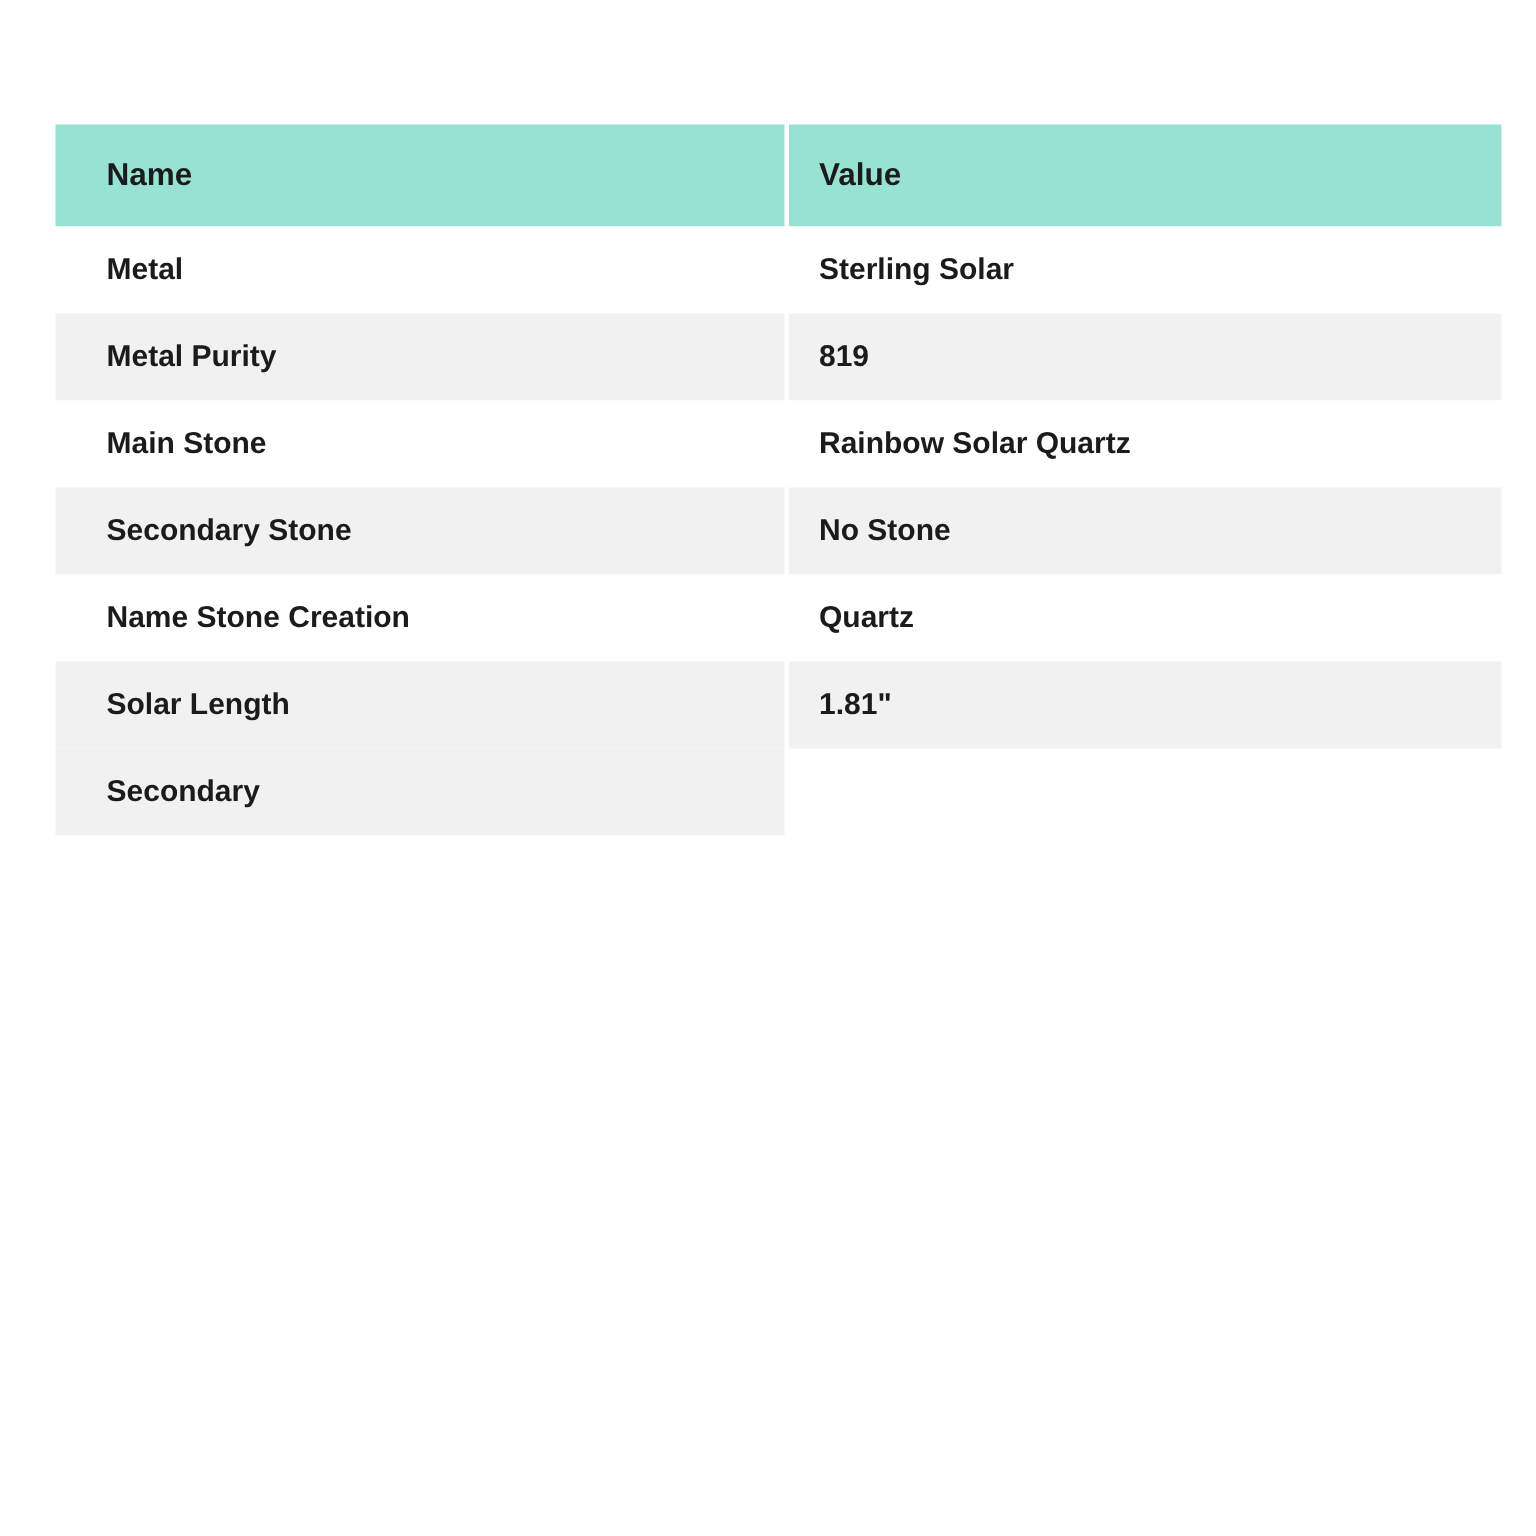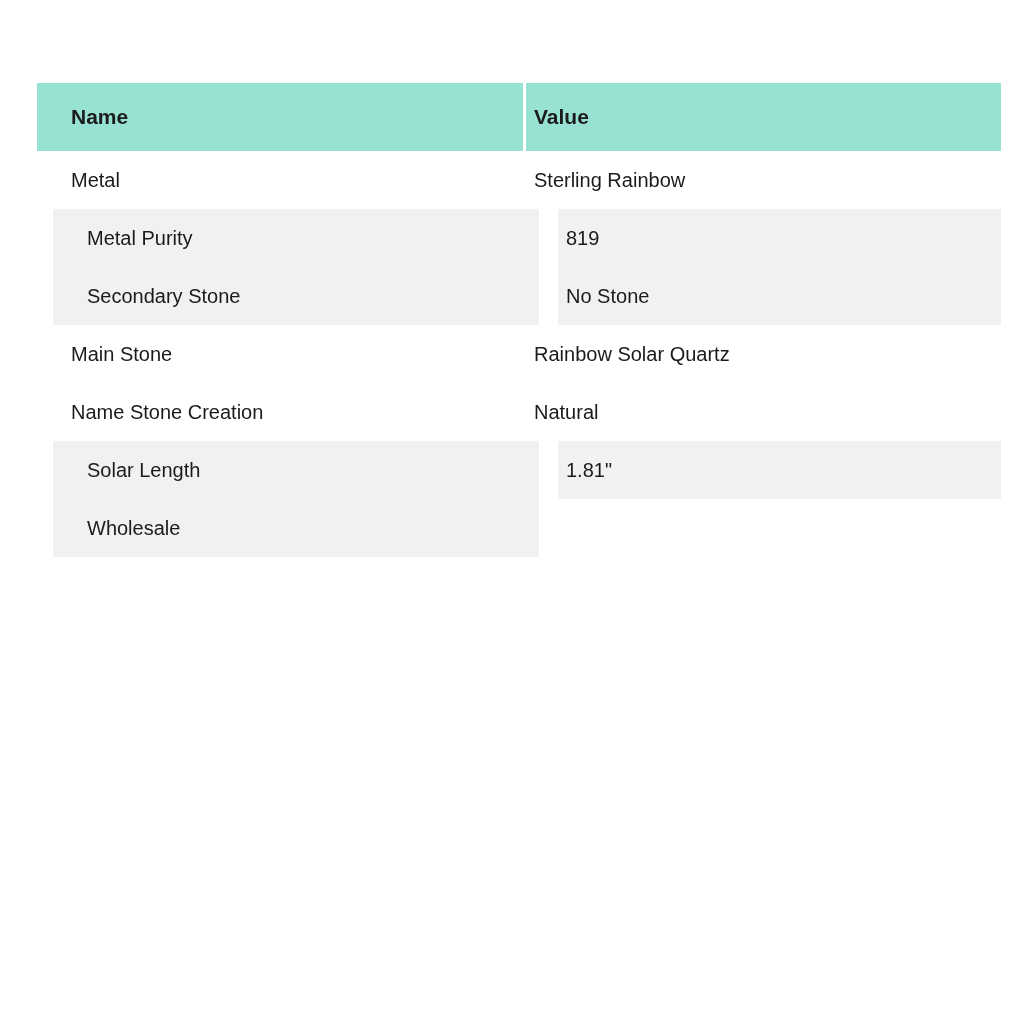"Value" .cell-value { padding-left: 8px -> 20px }
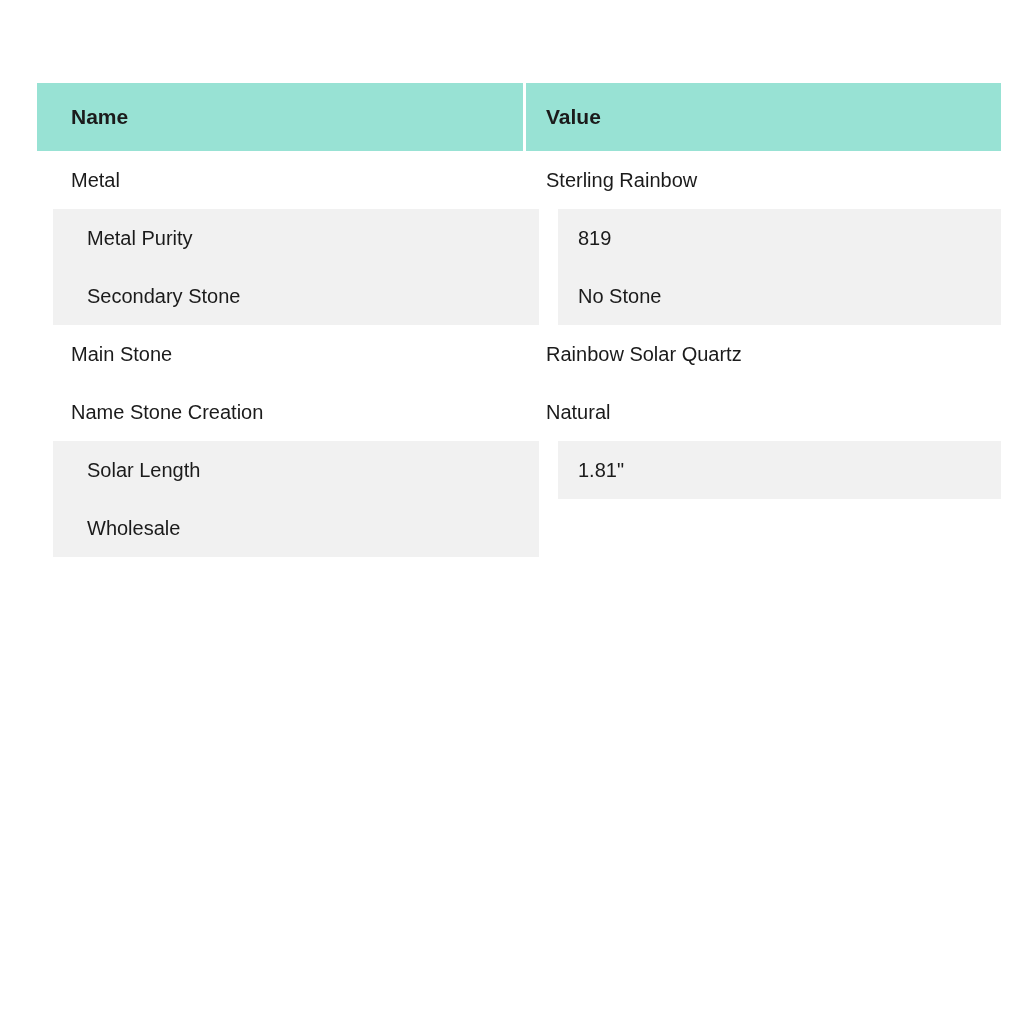"Metal" .body-row { font-weight: none -> bold }
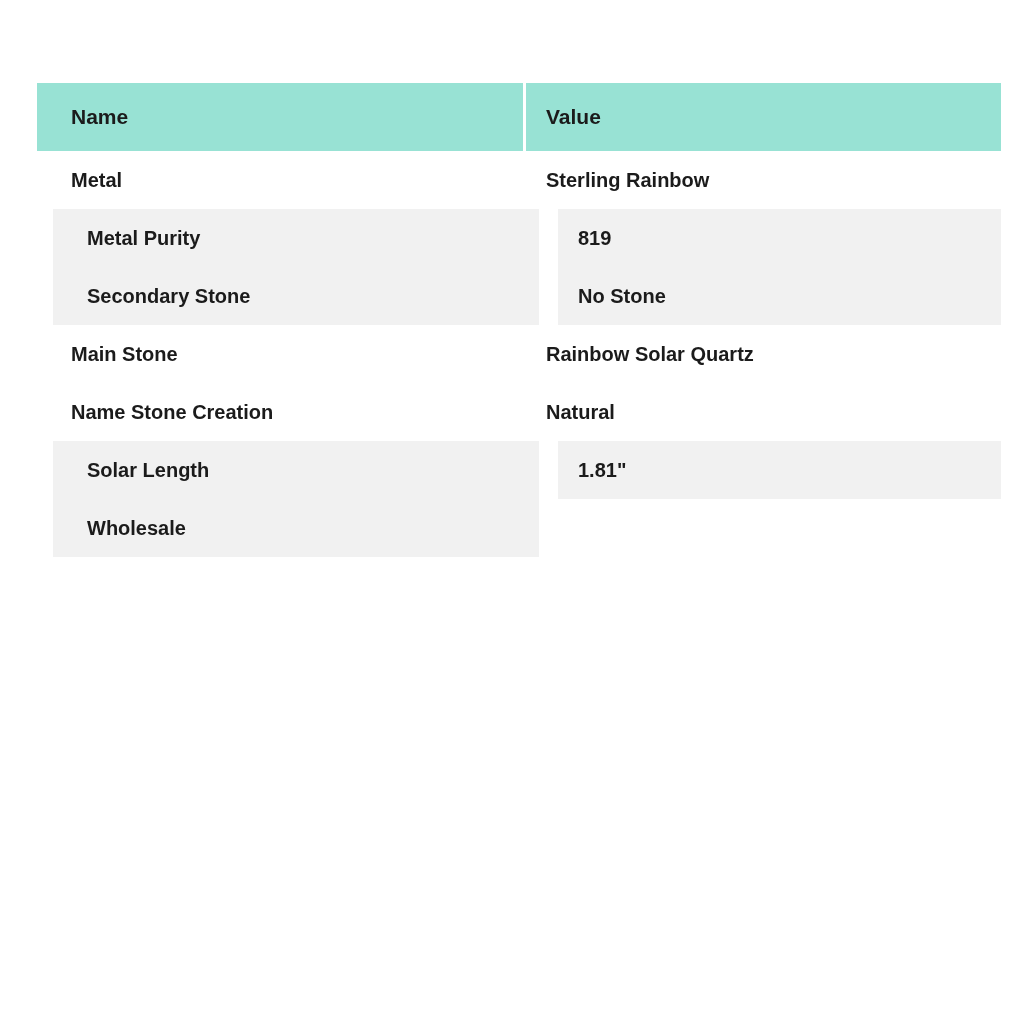"Sterling Rainbow" div.cell { text: Rainbow -> Solar }
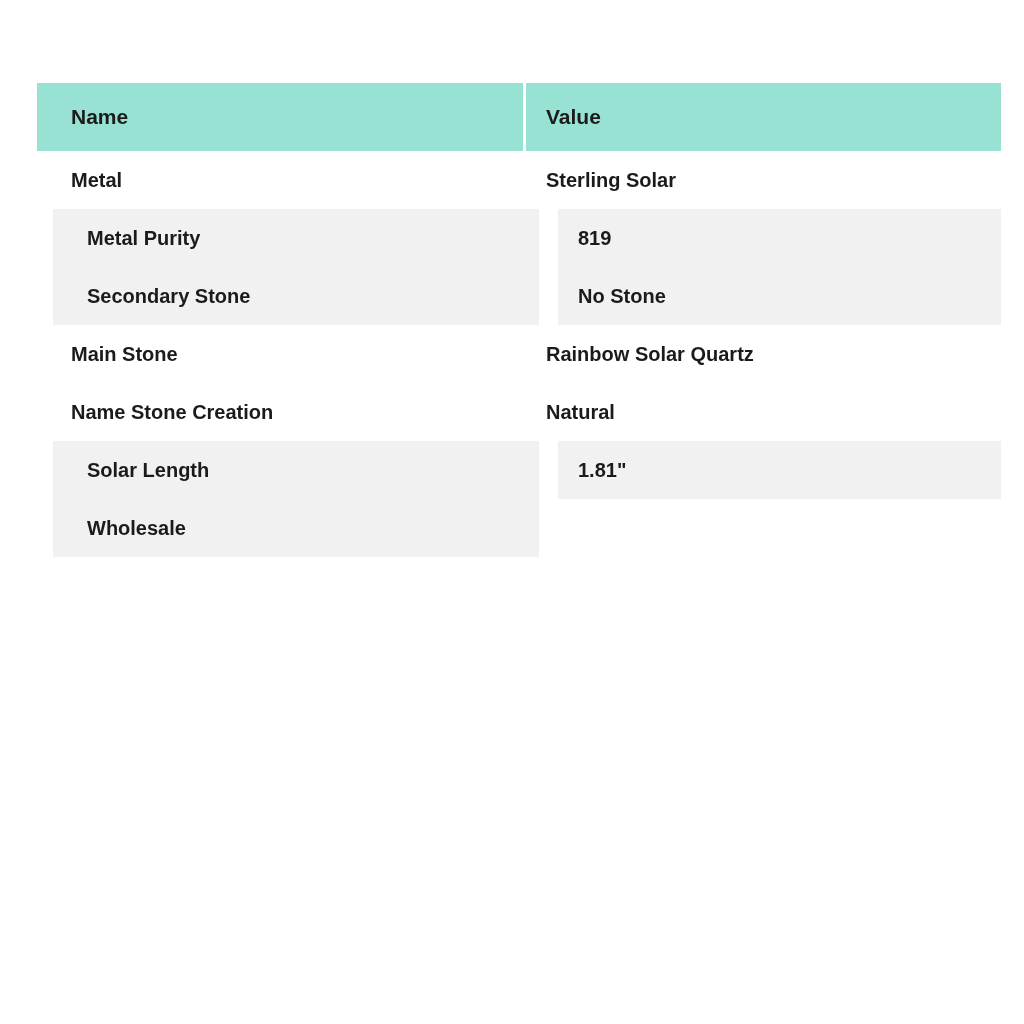"Metal Purity" .body-row.alt > .cell { margin-left: 16px -> none }
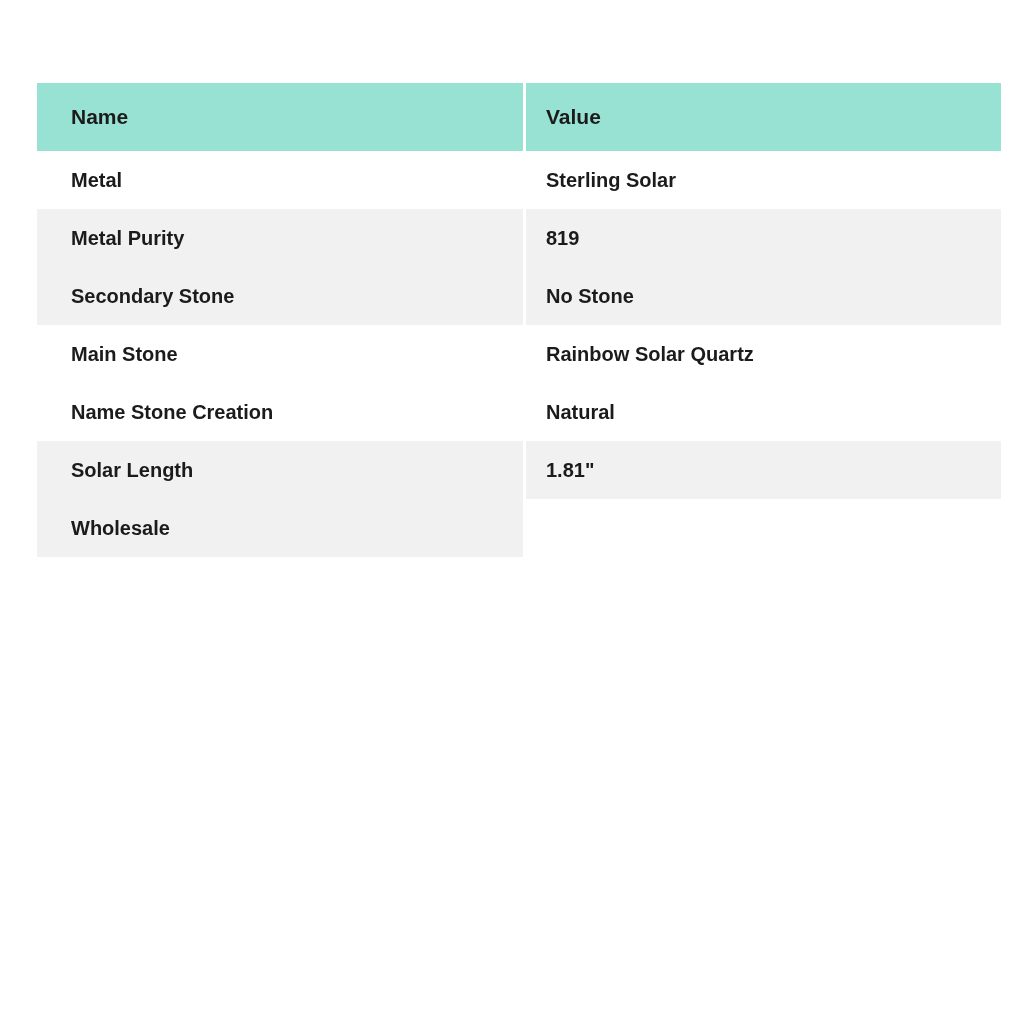"Secondary Stone" div.row { order: before "Main Stone" -> after "Main Stone" }
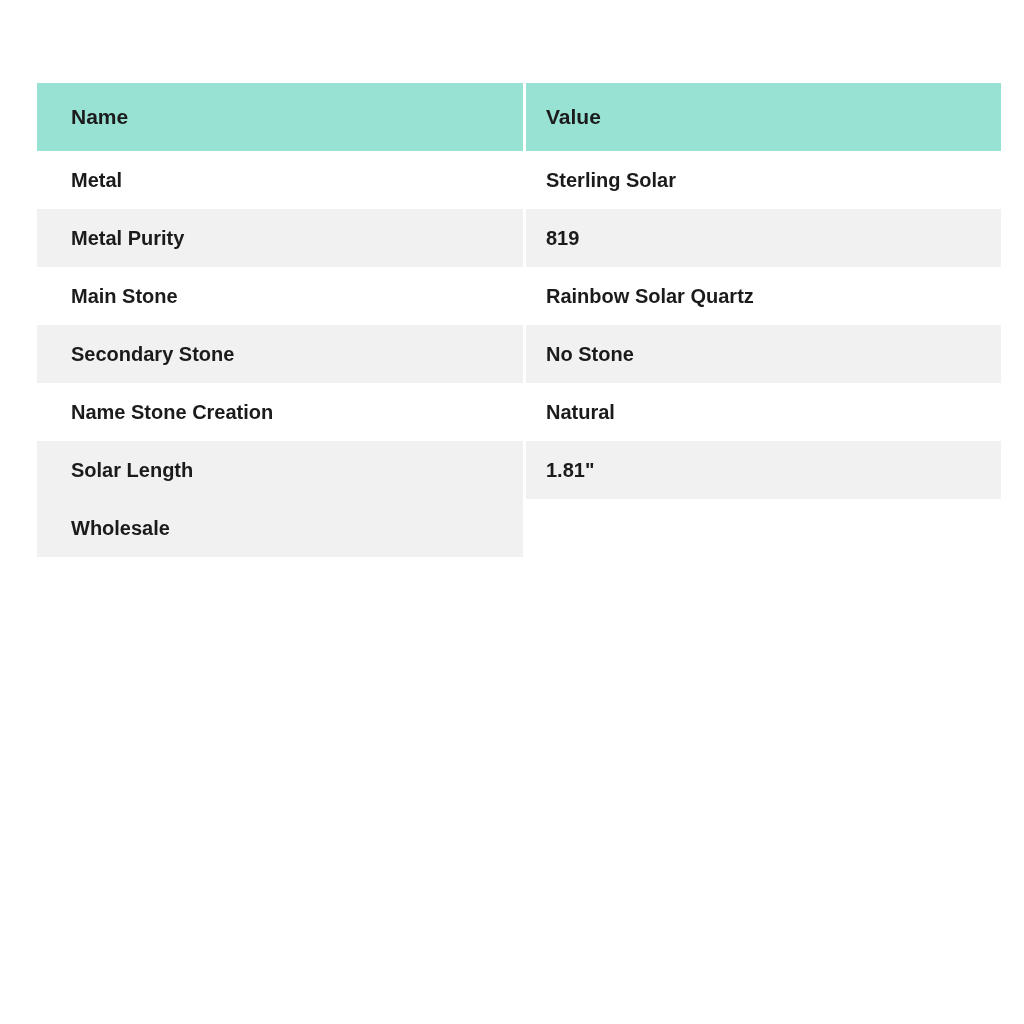"Natural" div.cell { text: Natural -> Quartz }
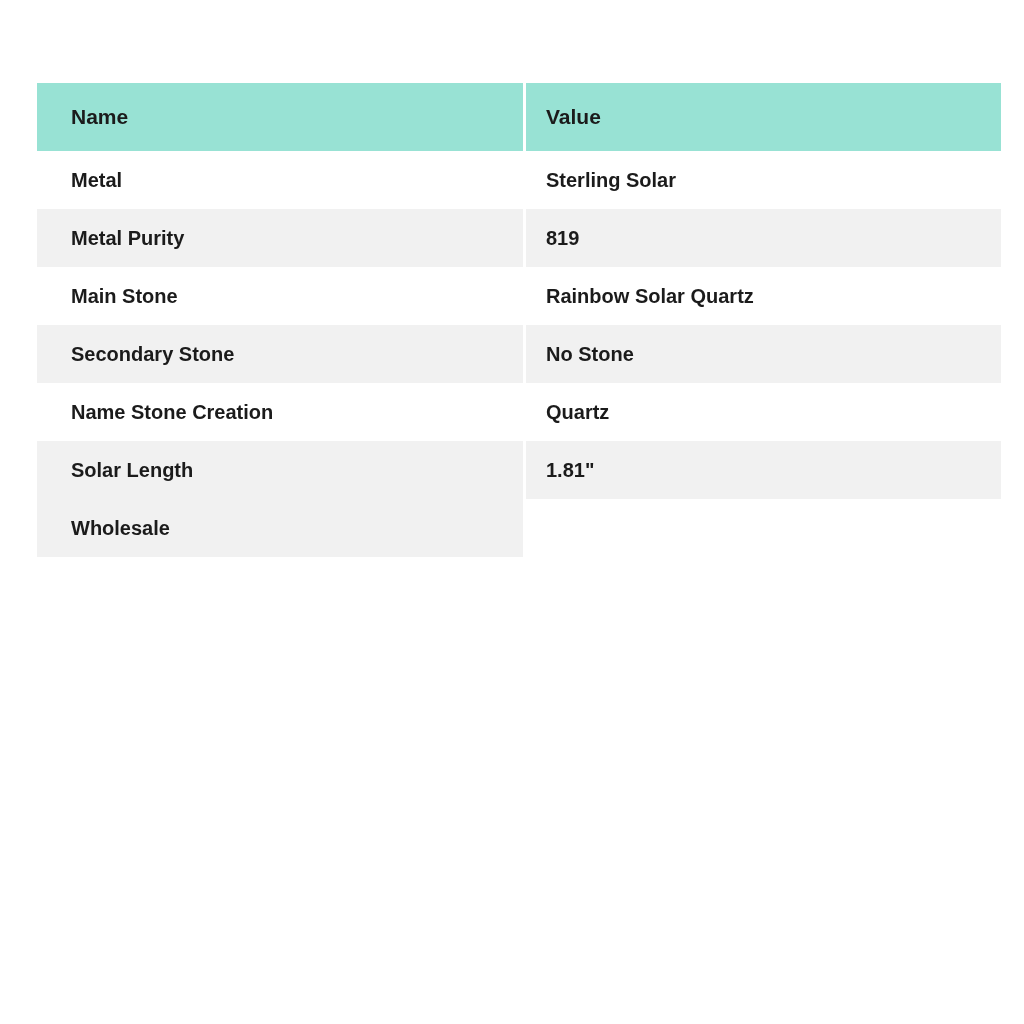"Wholesale" div.cell { text: Wholesale -> Secondary }
